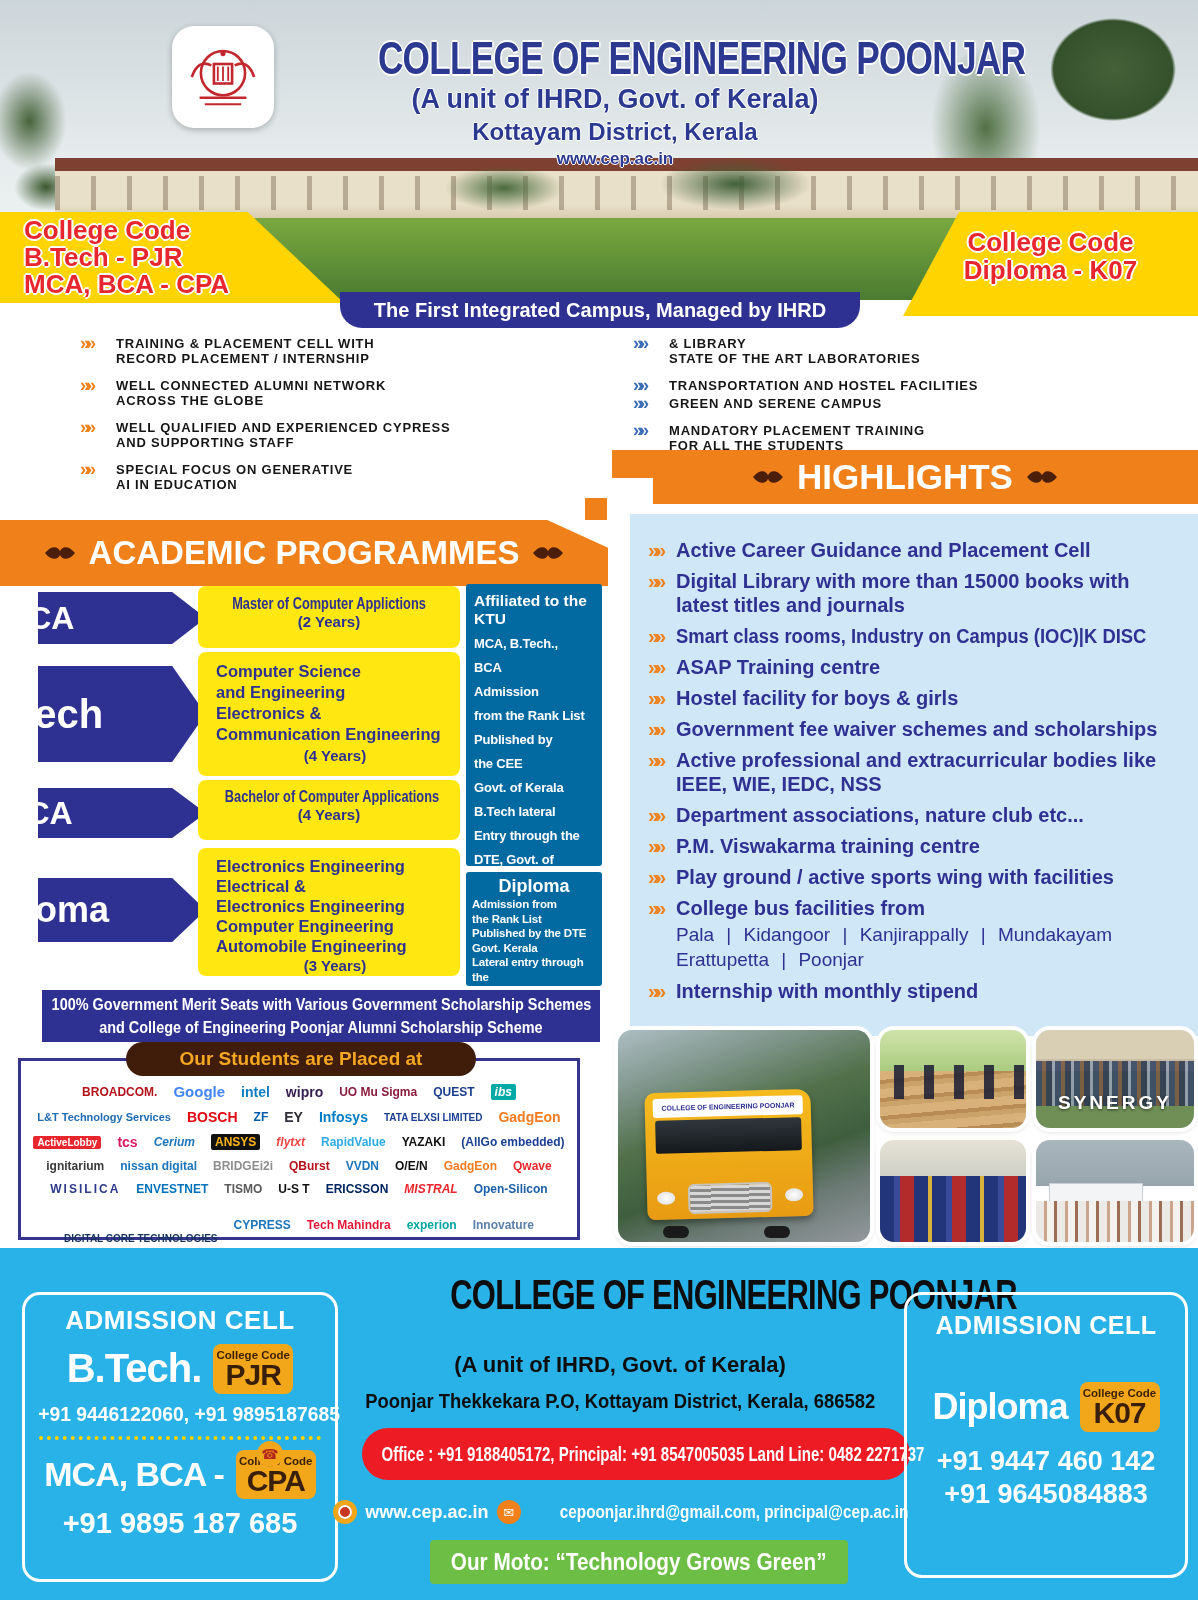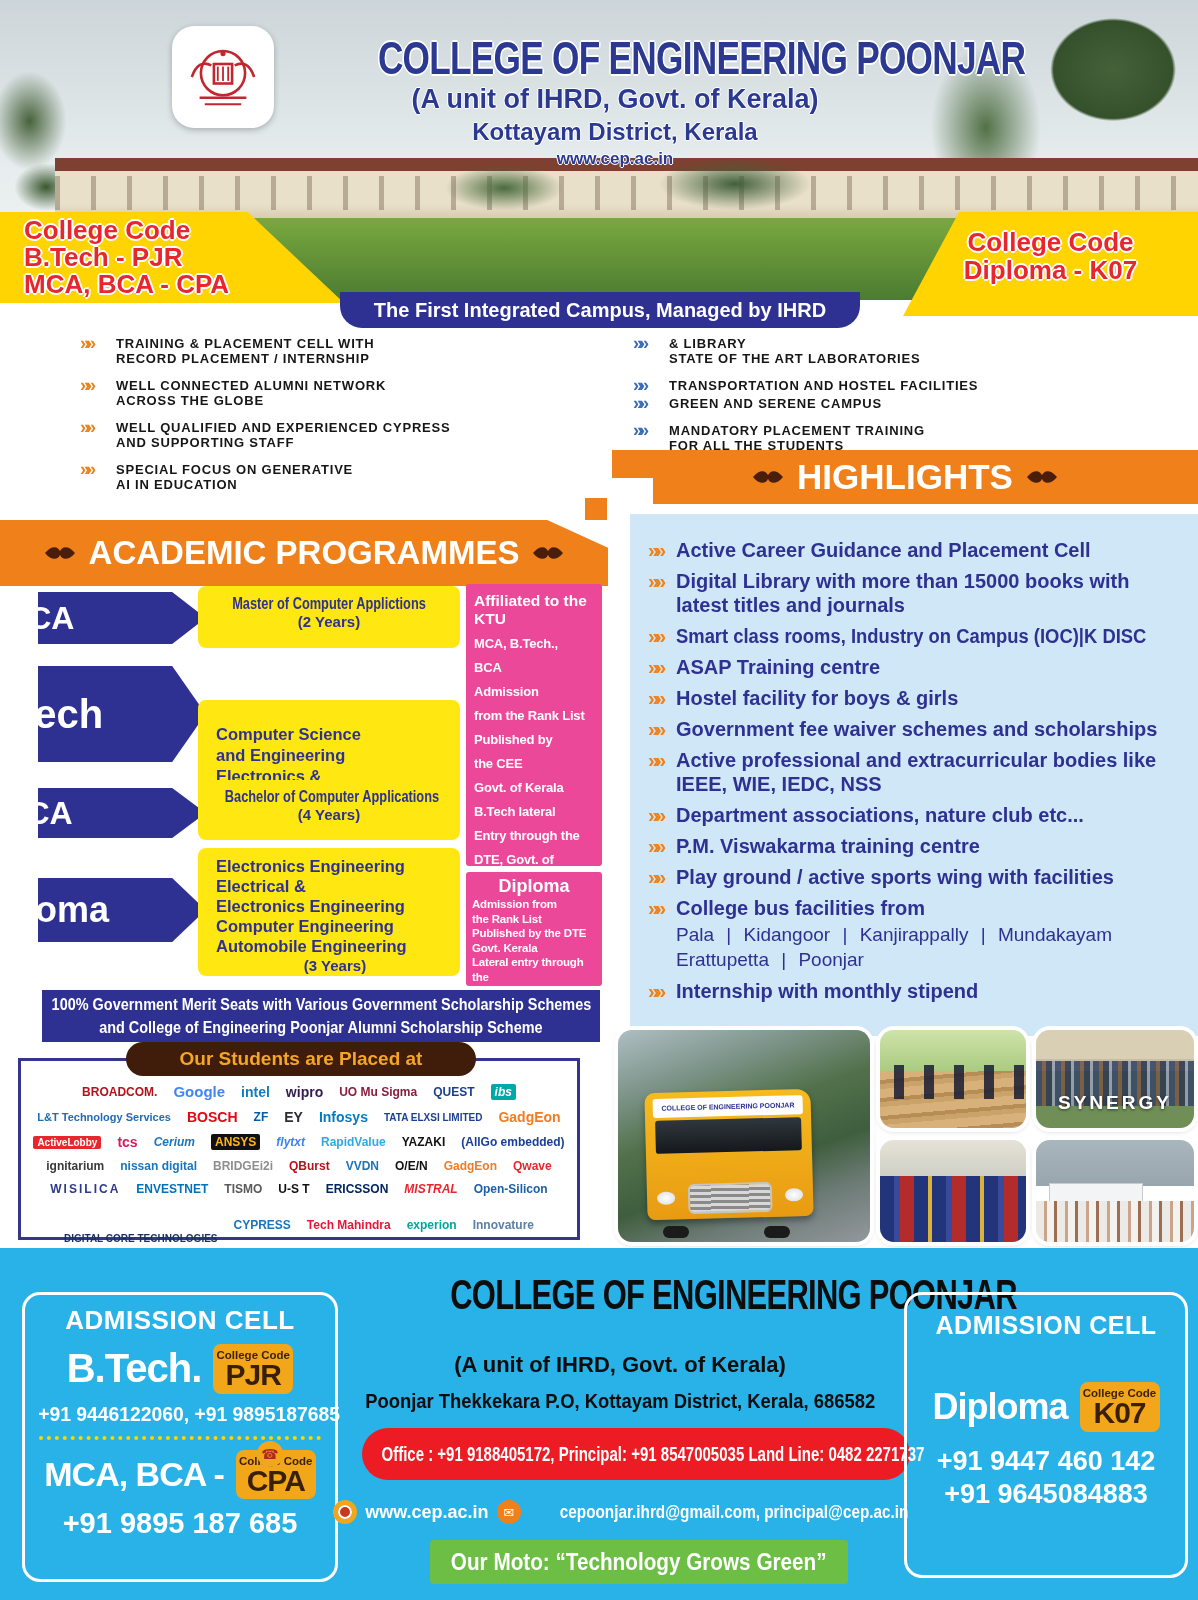"Affiliated to the KTU" .rpanel { background: #ec4899 -> #0369a1 }
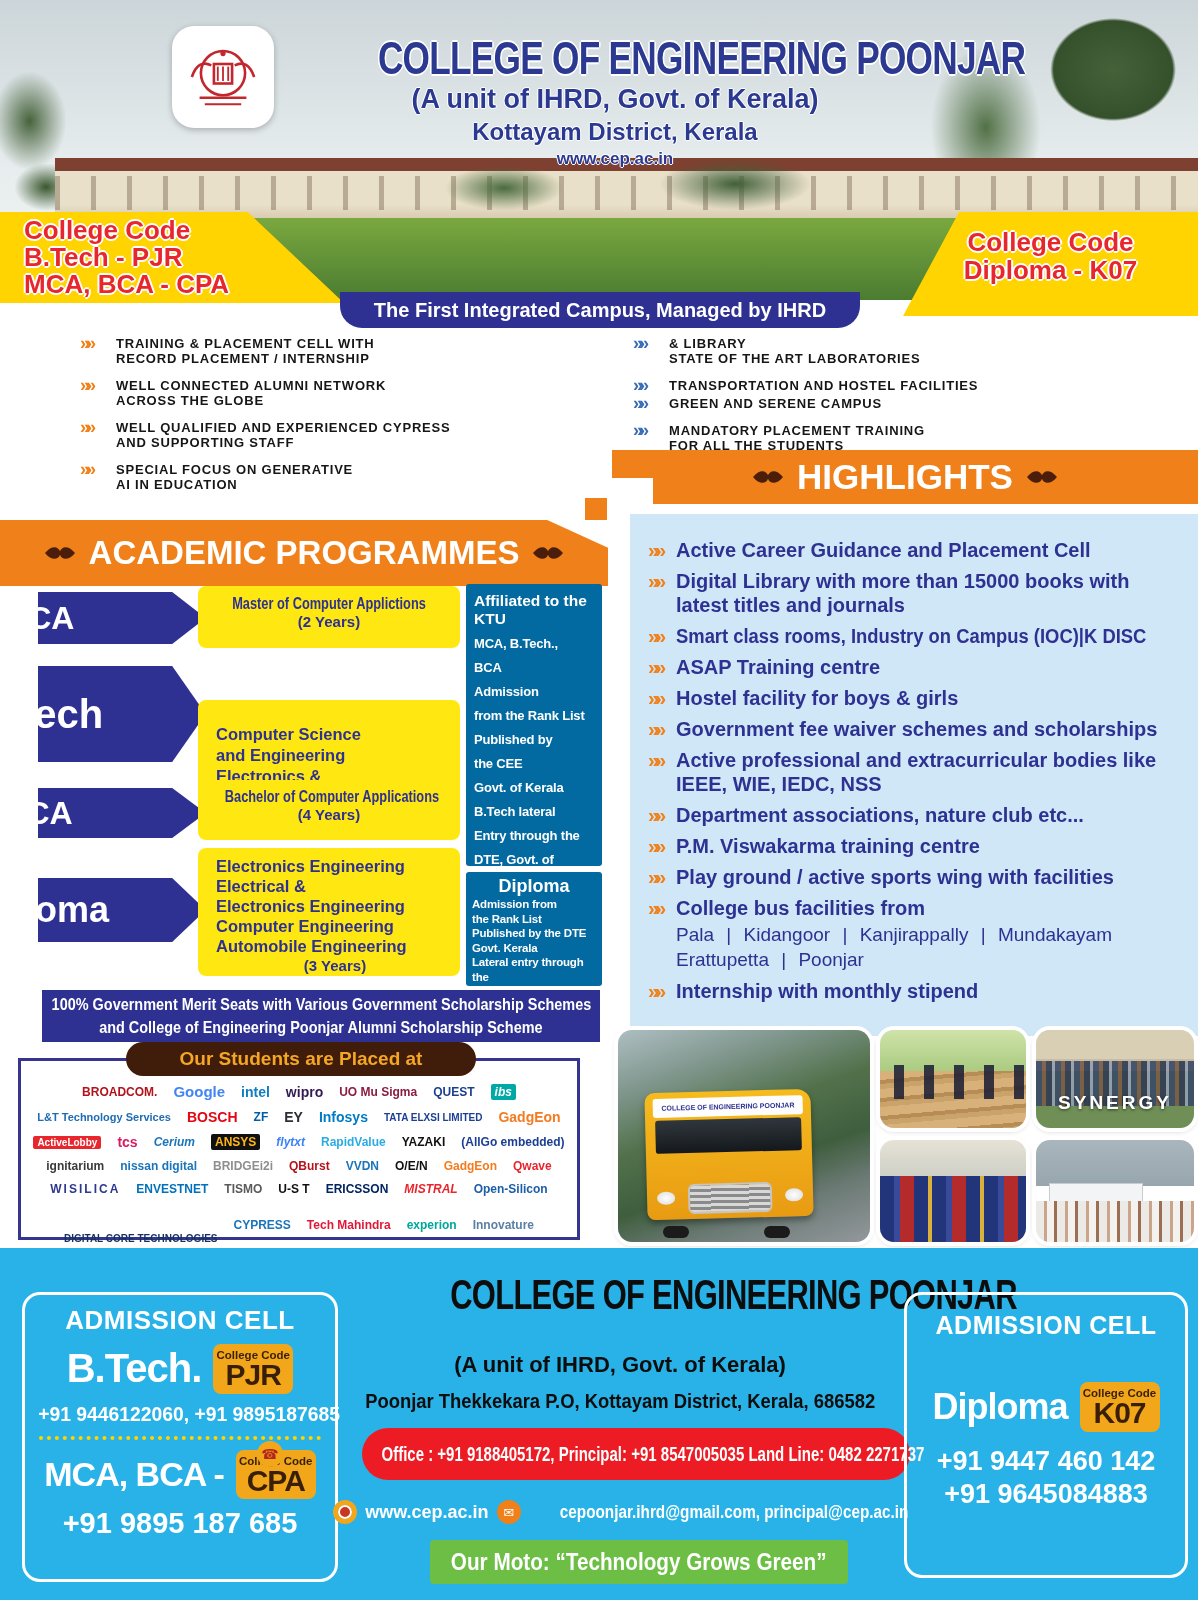"Computer Science" div.abs { margin-top: 48px -> none; padding: 24px 6px 0 18px -> 9px 6px 0 18px }
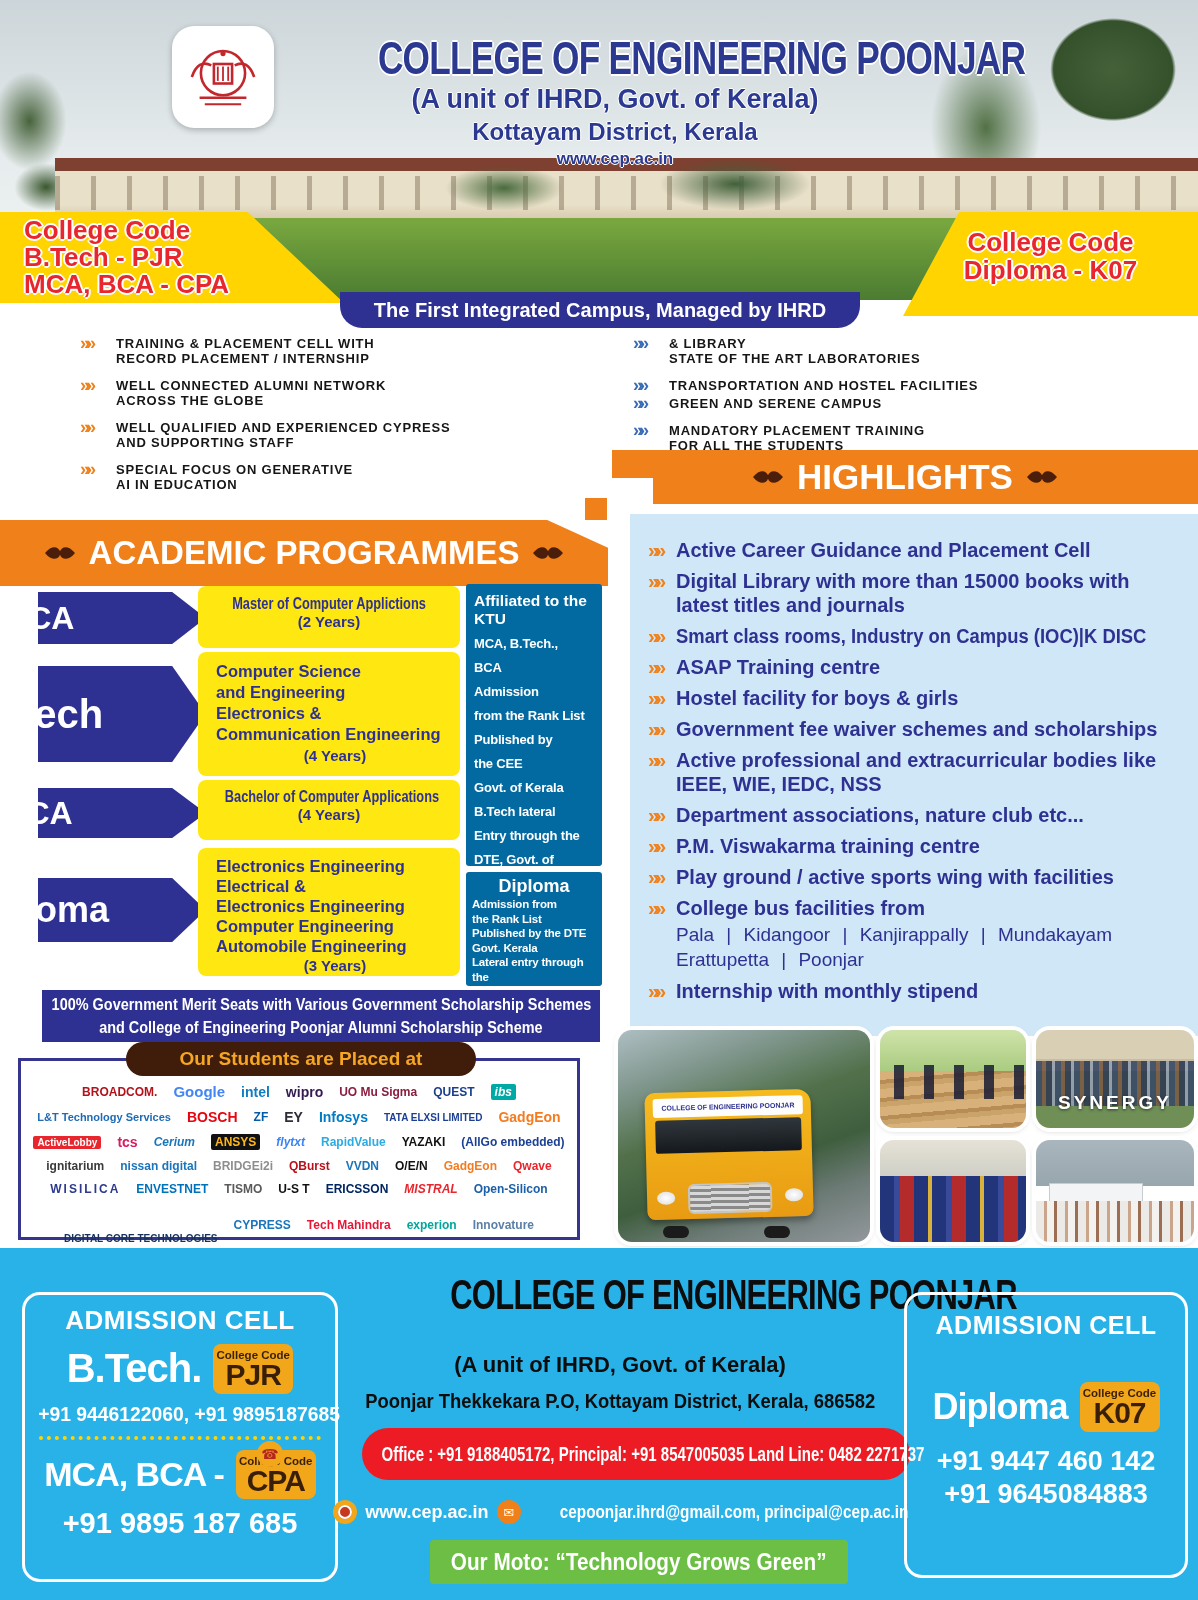"flytxt" span.logo { color: #3b82f6 -> #ef4444 }
